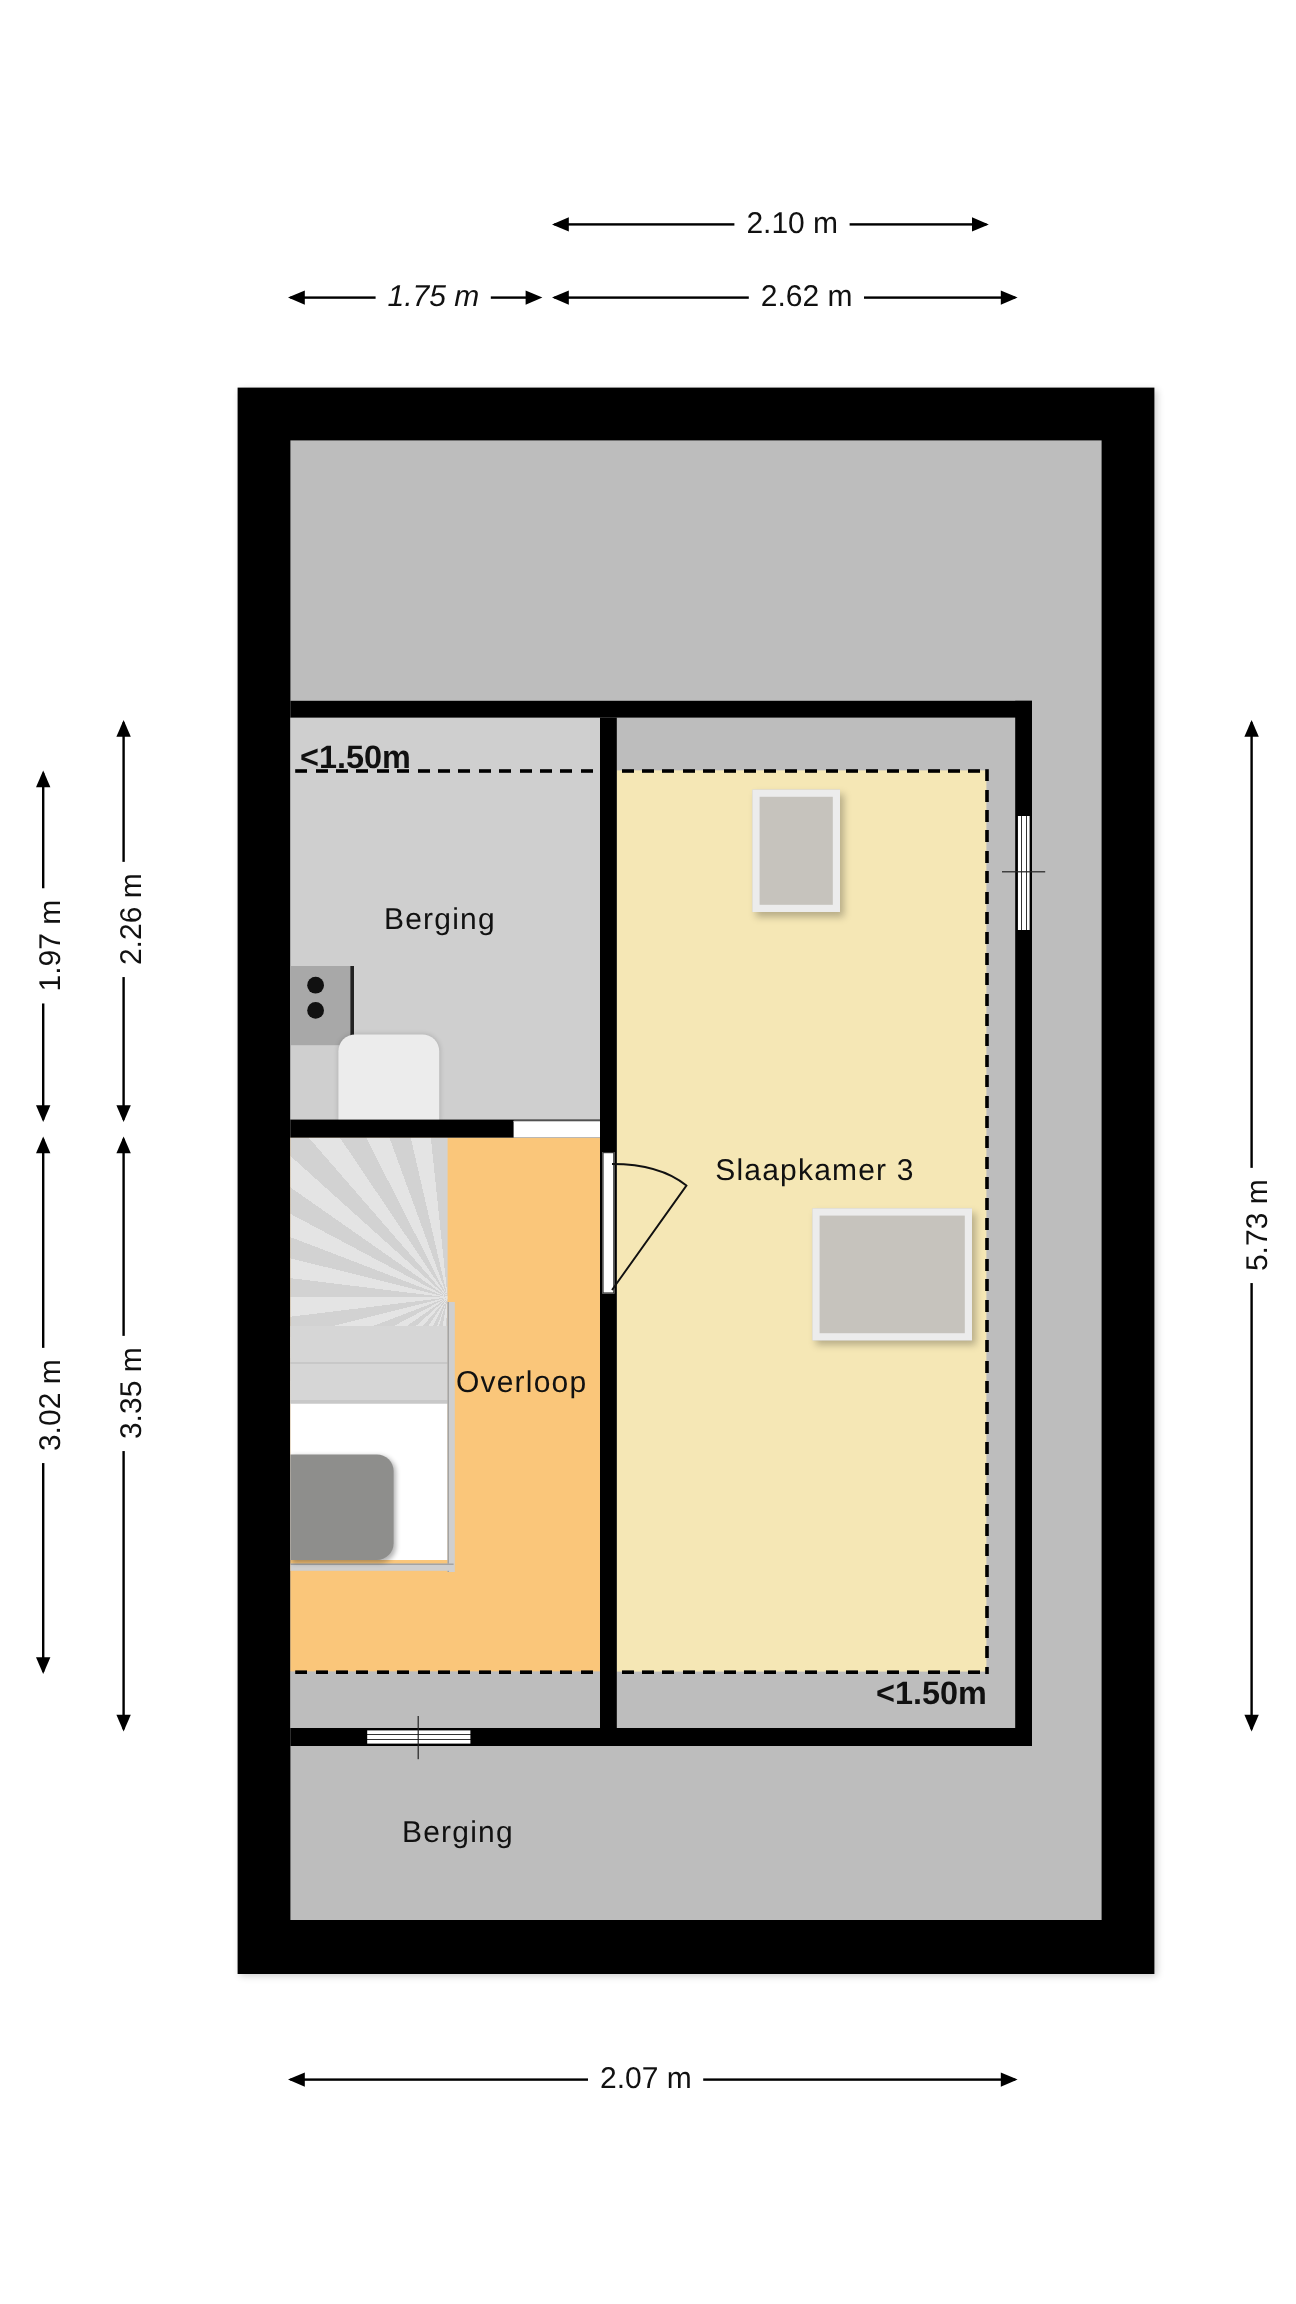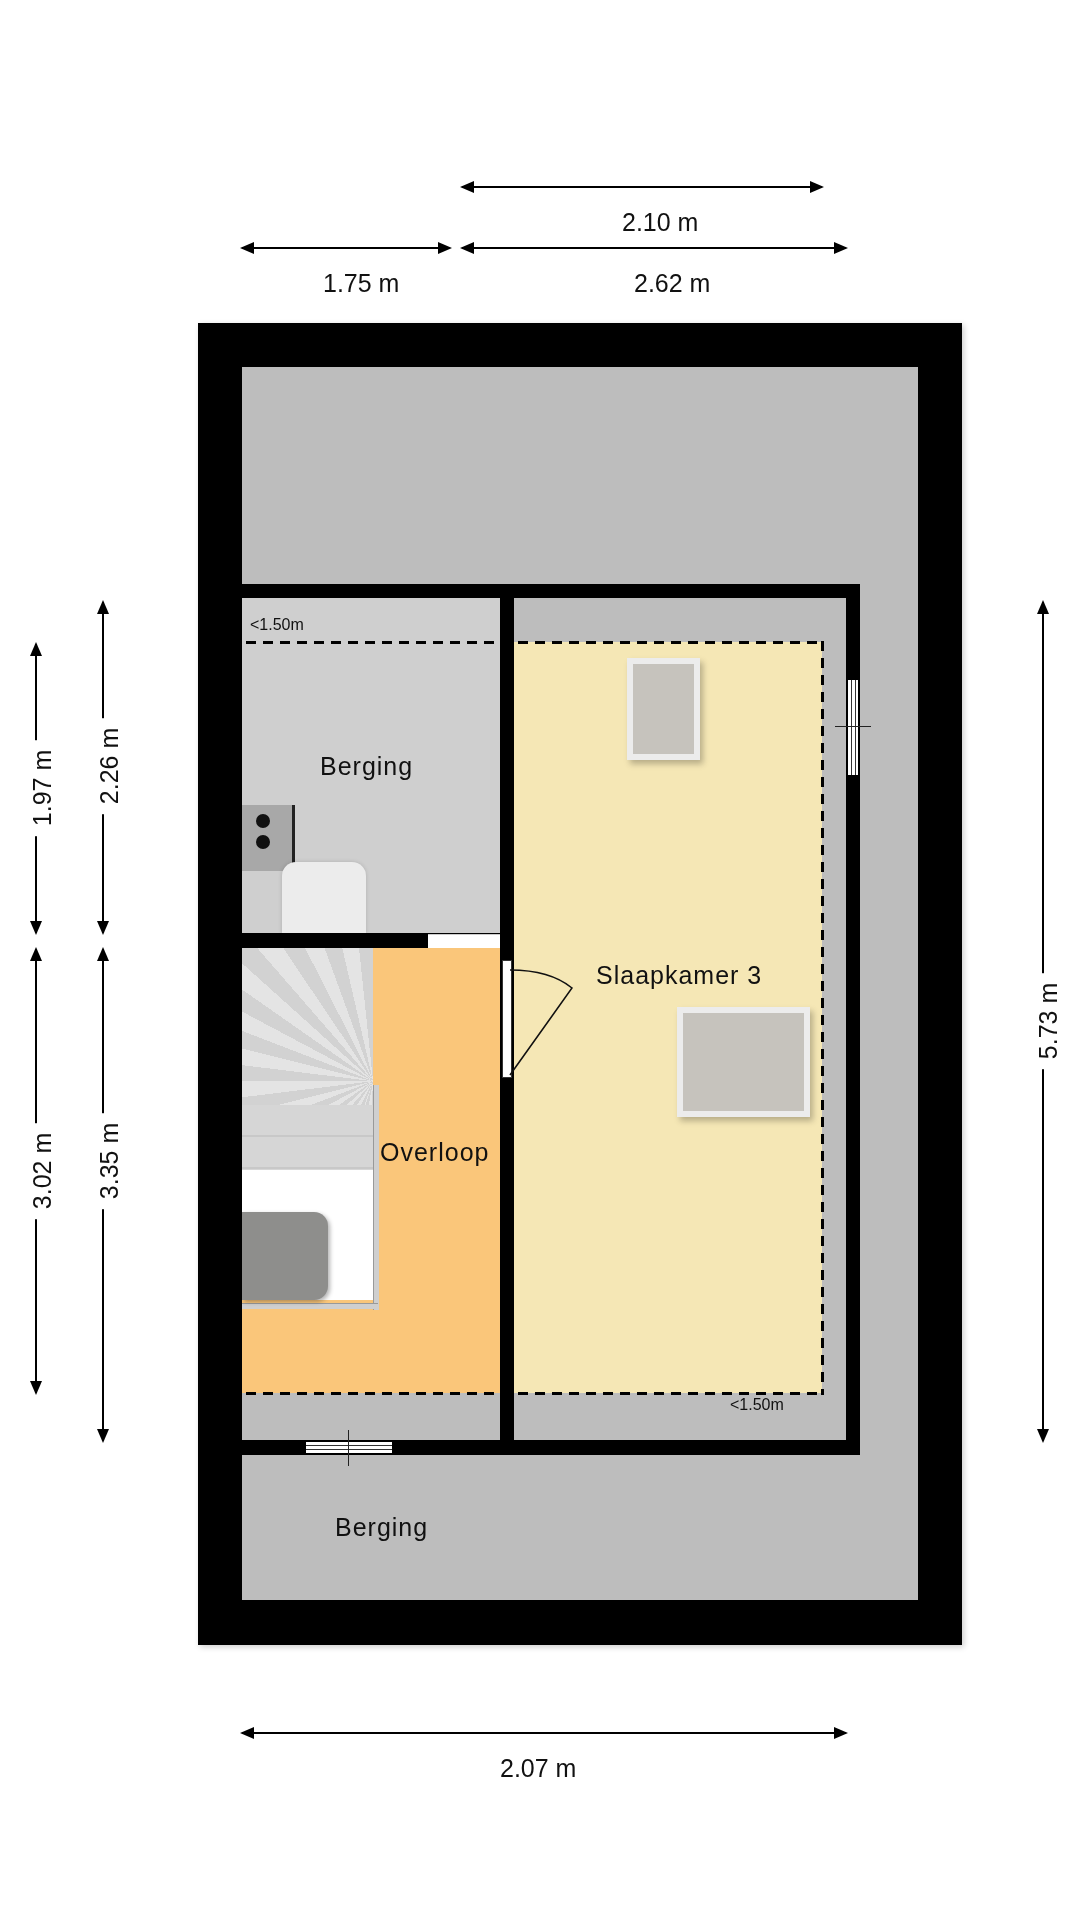"2.10 m" .dim-label { margin-top: 36px -> none }
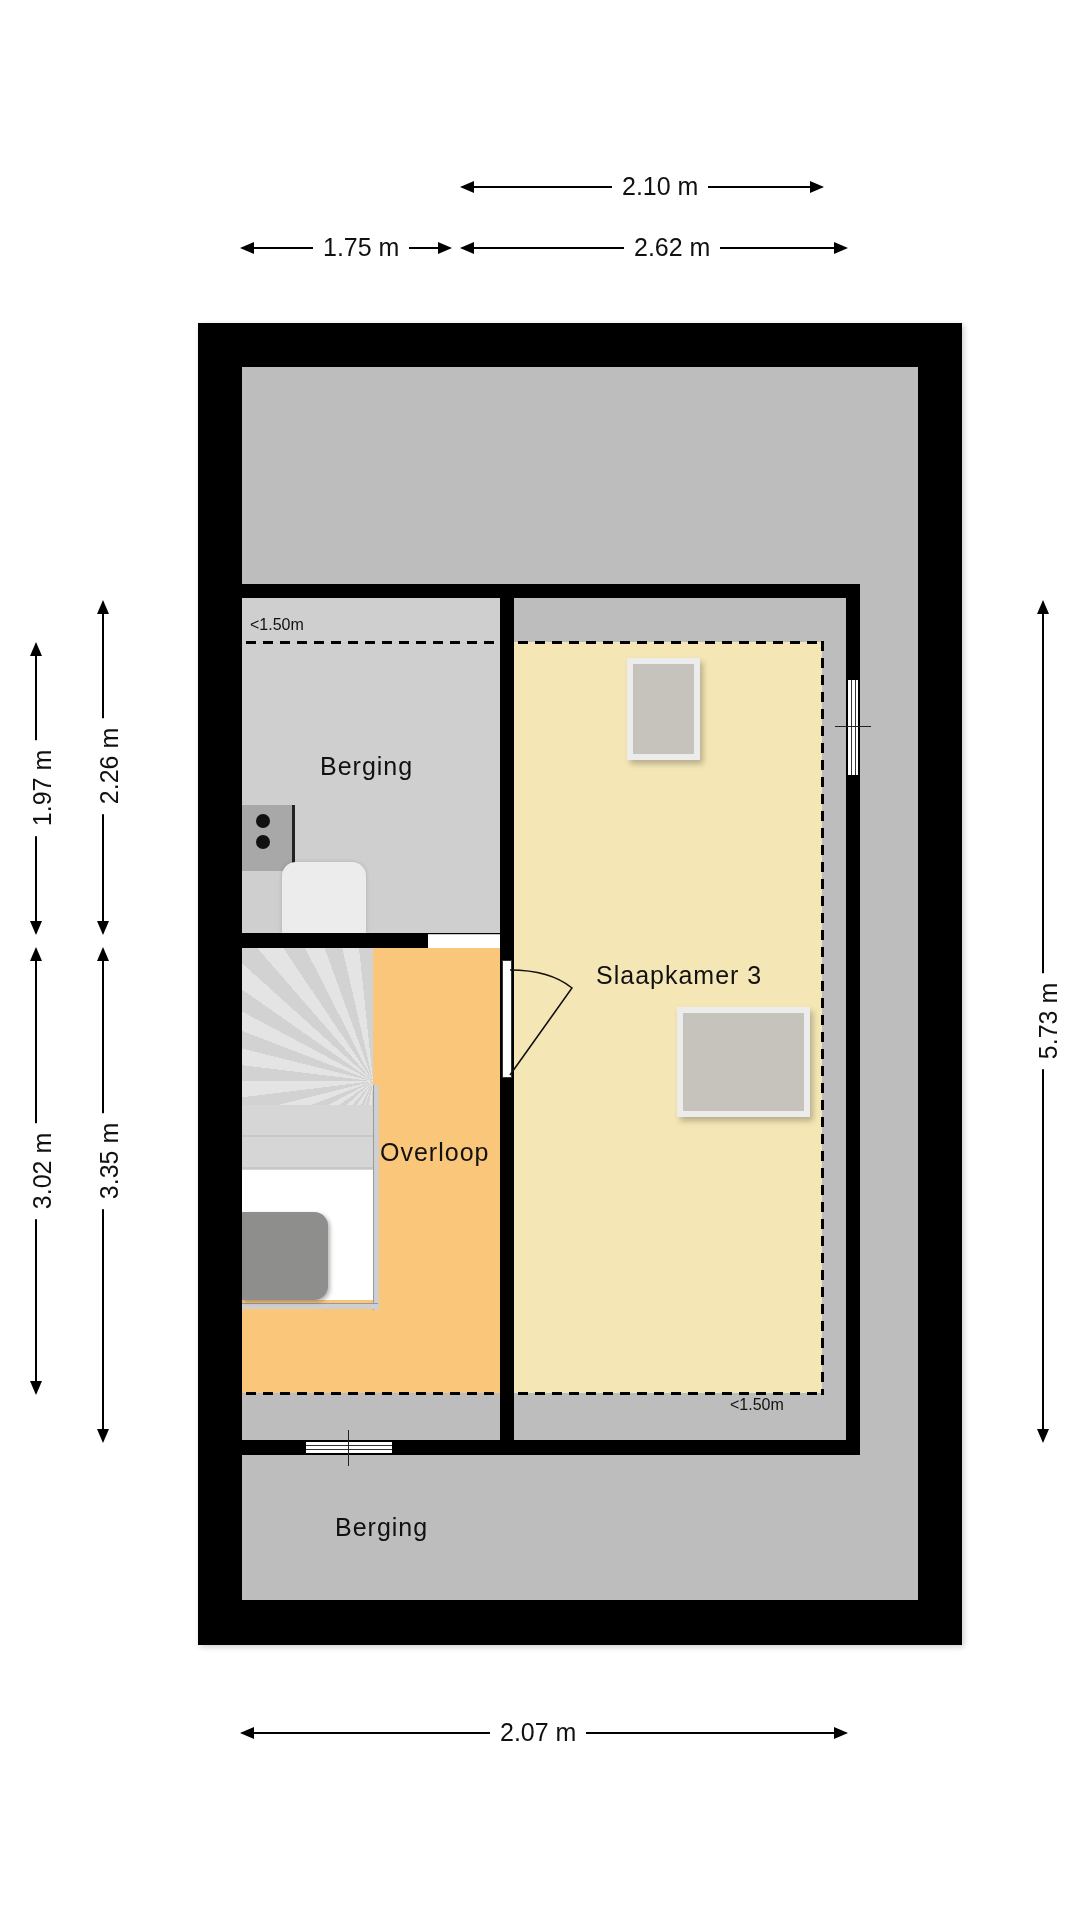"1.75 m" div.dim-label { font-style: none -> italic }
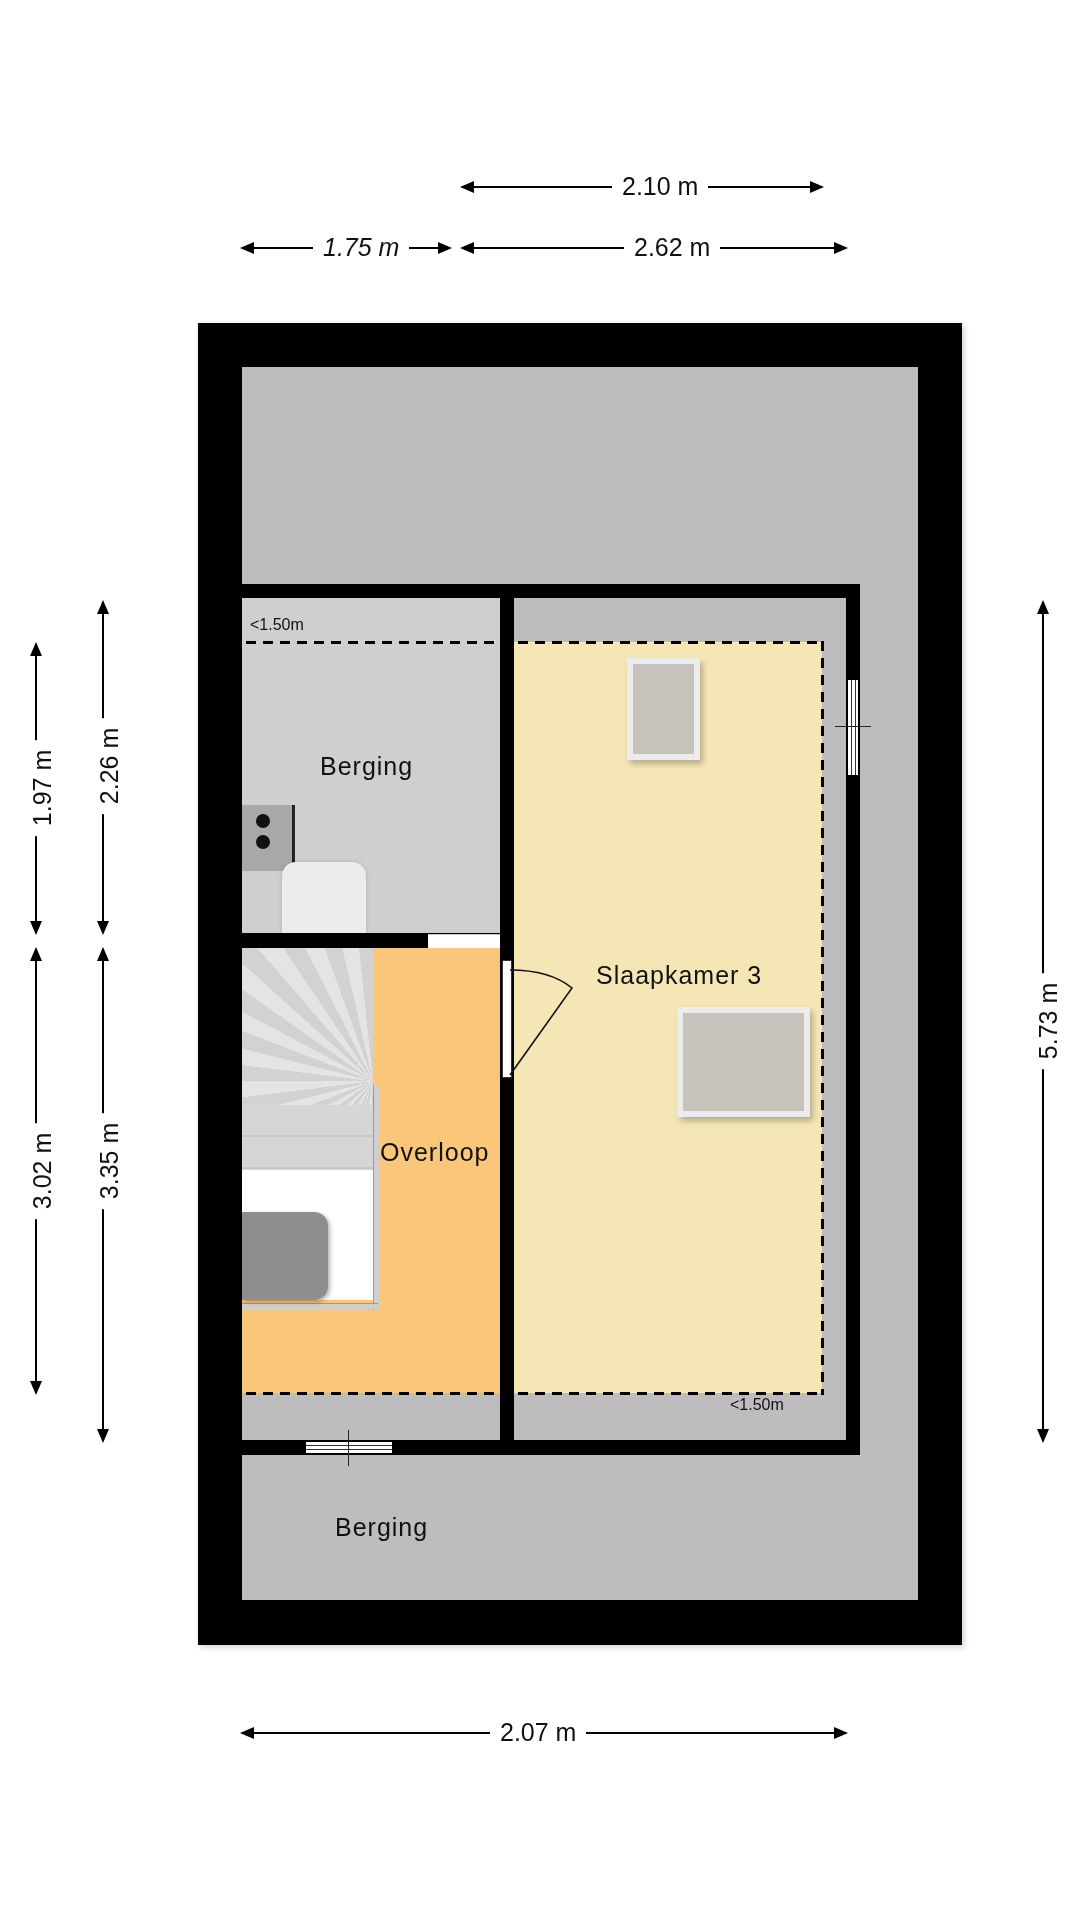"<1.50m" .small-note { font-size: 16px -> 27px; font-weight: none -> bold }
